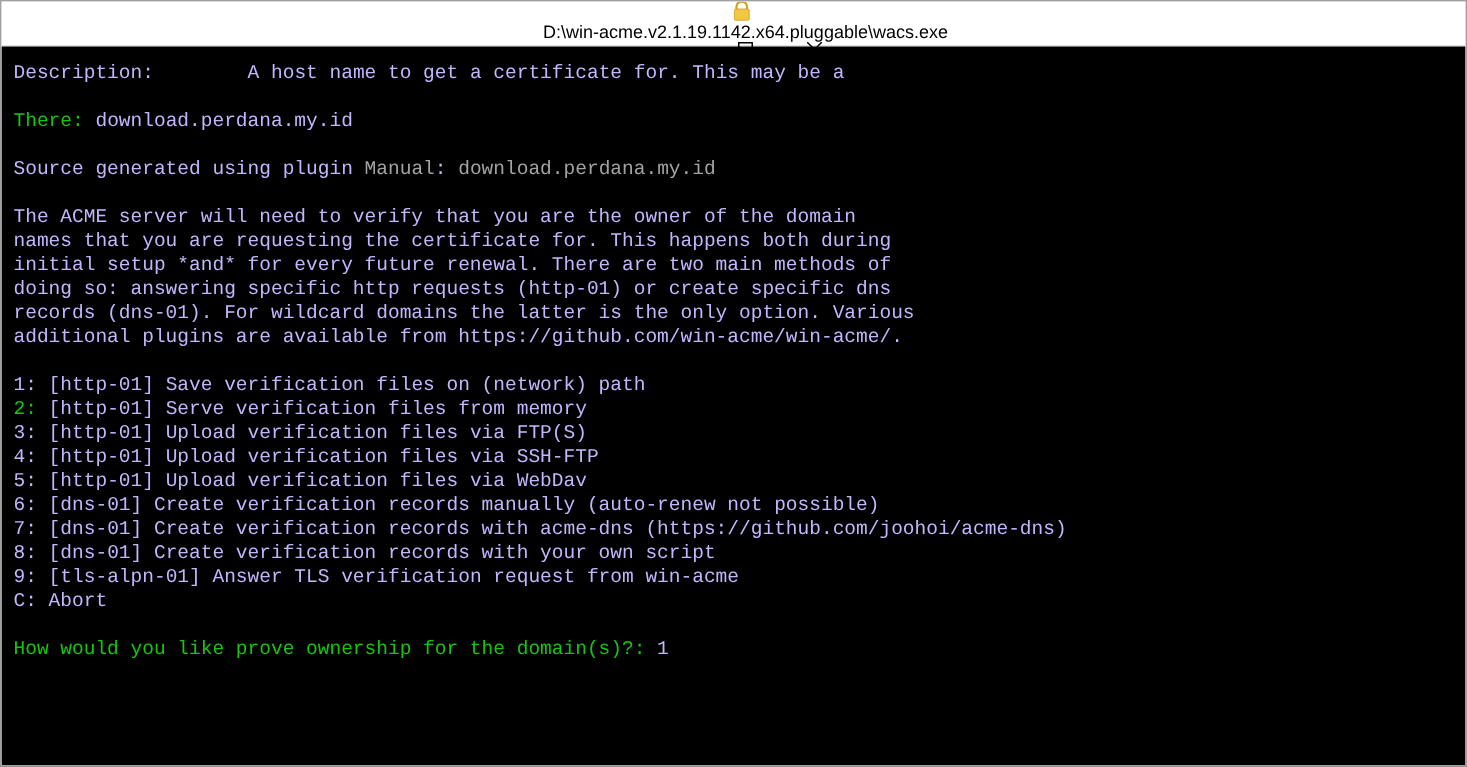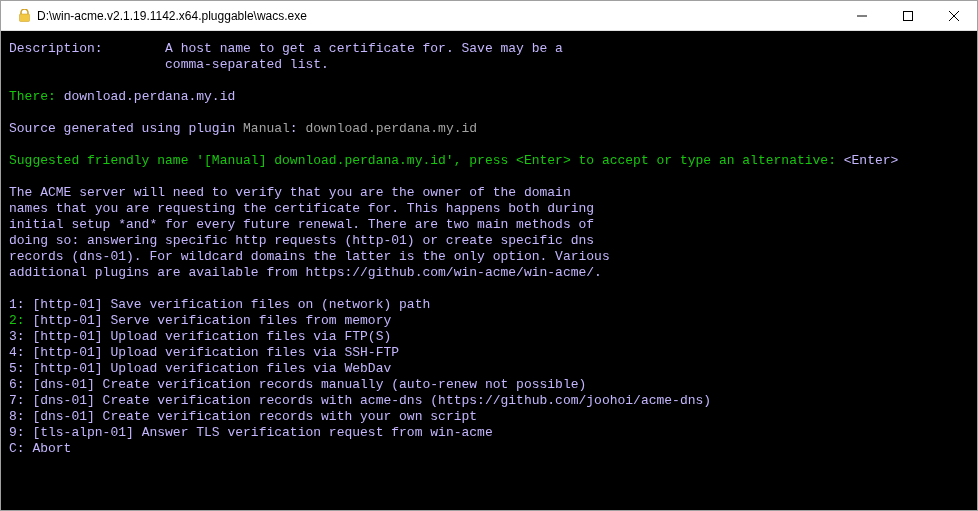"D:\win-acme.v2.1.19.1142.x64.pluggable\w" .titlebar { flex-direction: none -> column }
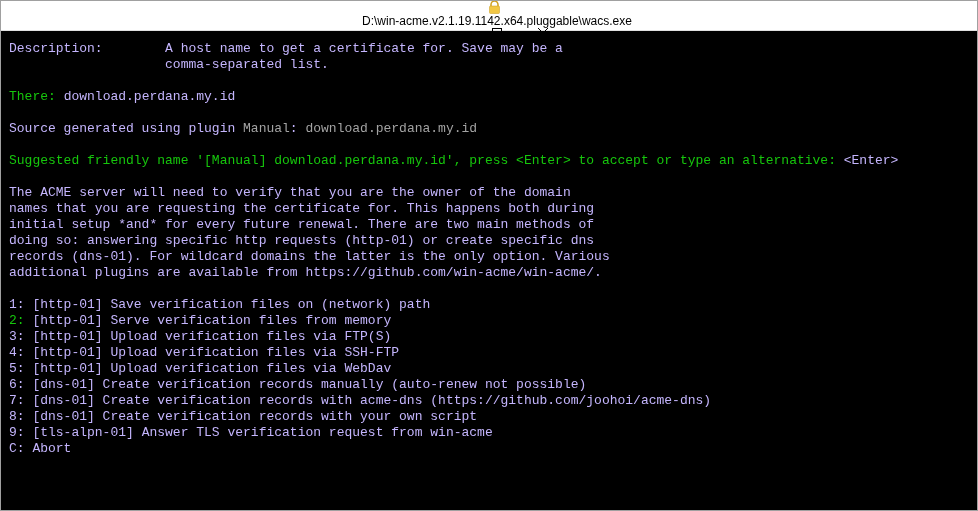"A host name to get" span.white { text: Save -> This }
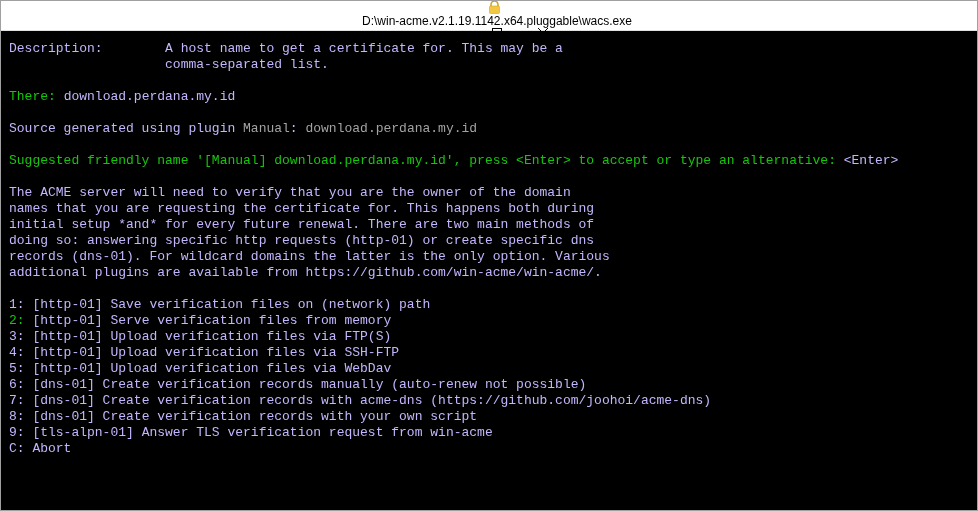"comma-separated list." div { html: <div><span> </span><span>comma-separated list.</span></div> -> none }
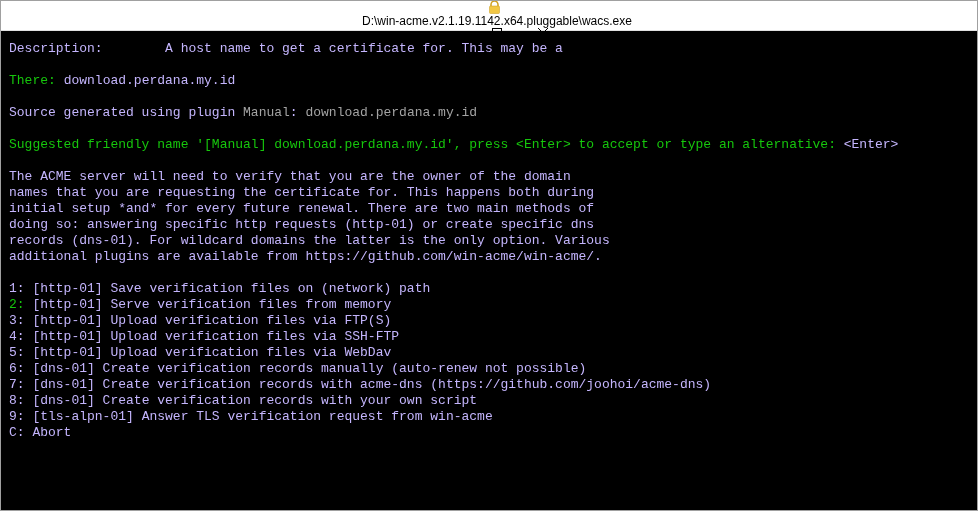"Suggested friendly name '[Manual]" div { html: <div><span>Suggested friendly name '[Manual] download.perdana.my.id', press &lt;Enter&gt; to accept or type an alternative: </span><span>&lt;Enter&gt;</span></div> -> none }
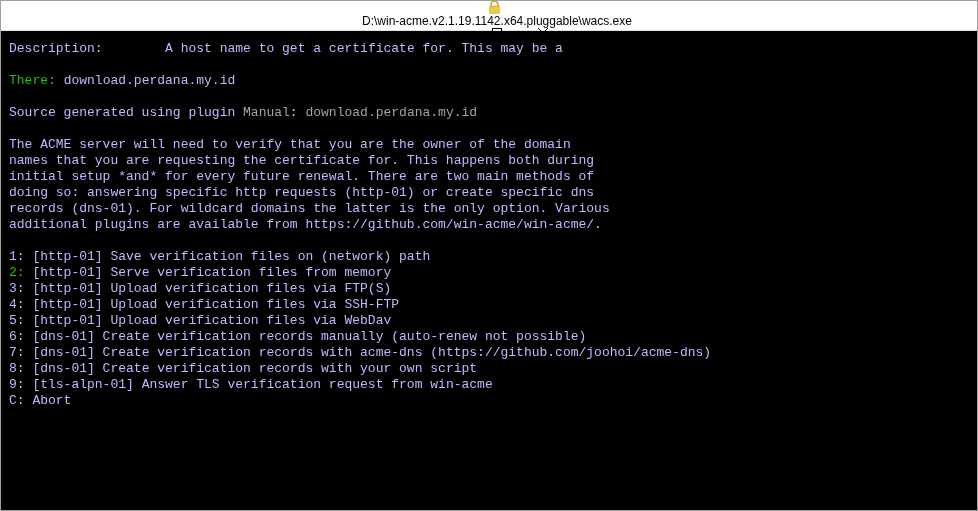"How would you like prove" div { html: none -> <div><span>How would you like prove ownership for the domain(s)?: </span><span>1</span></div> }
